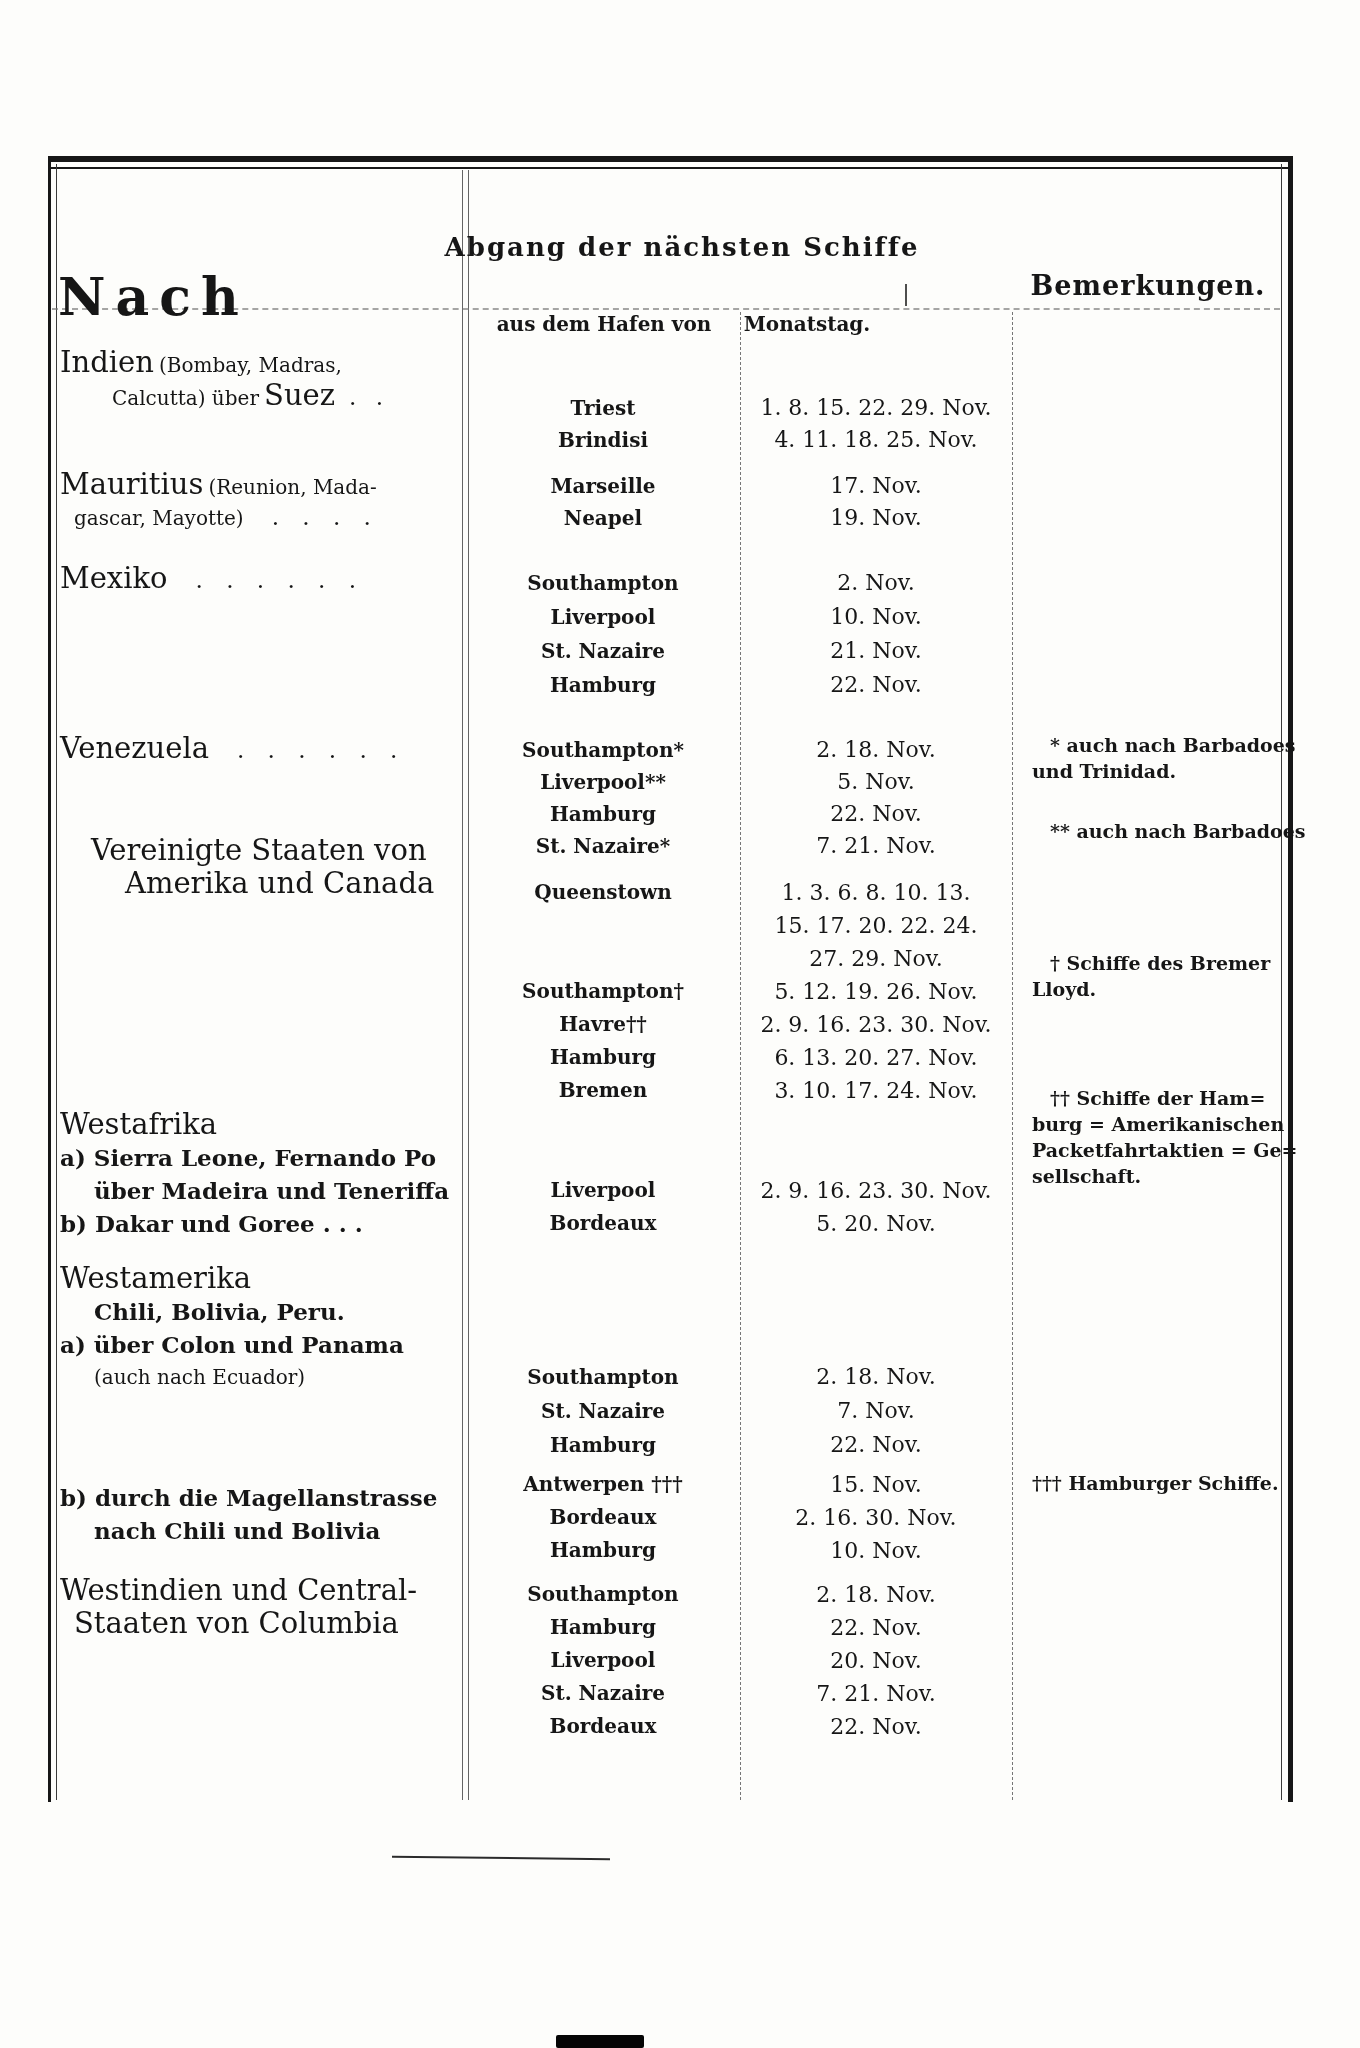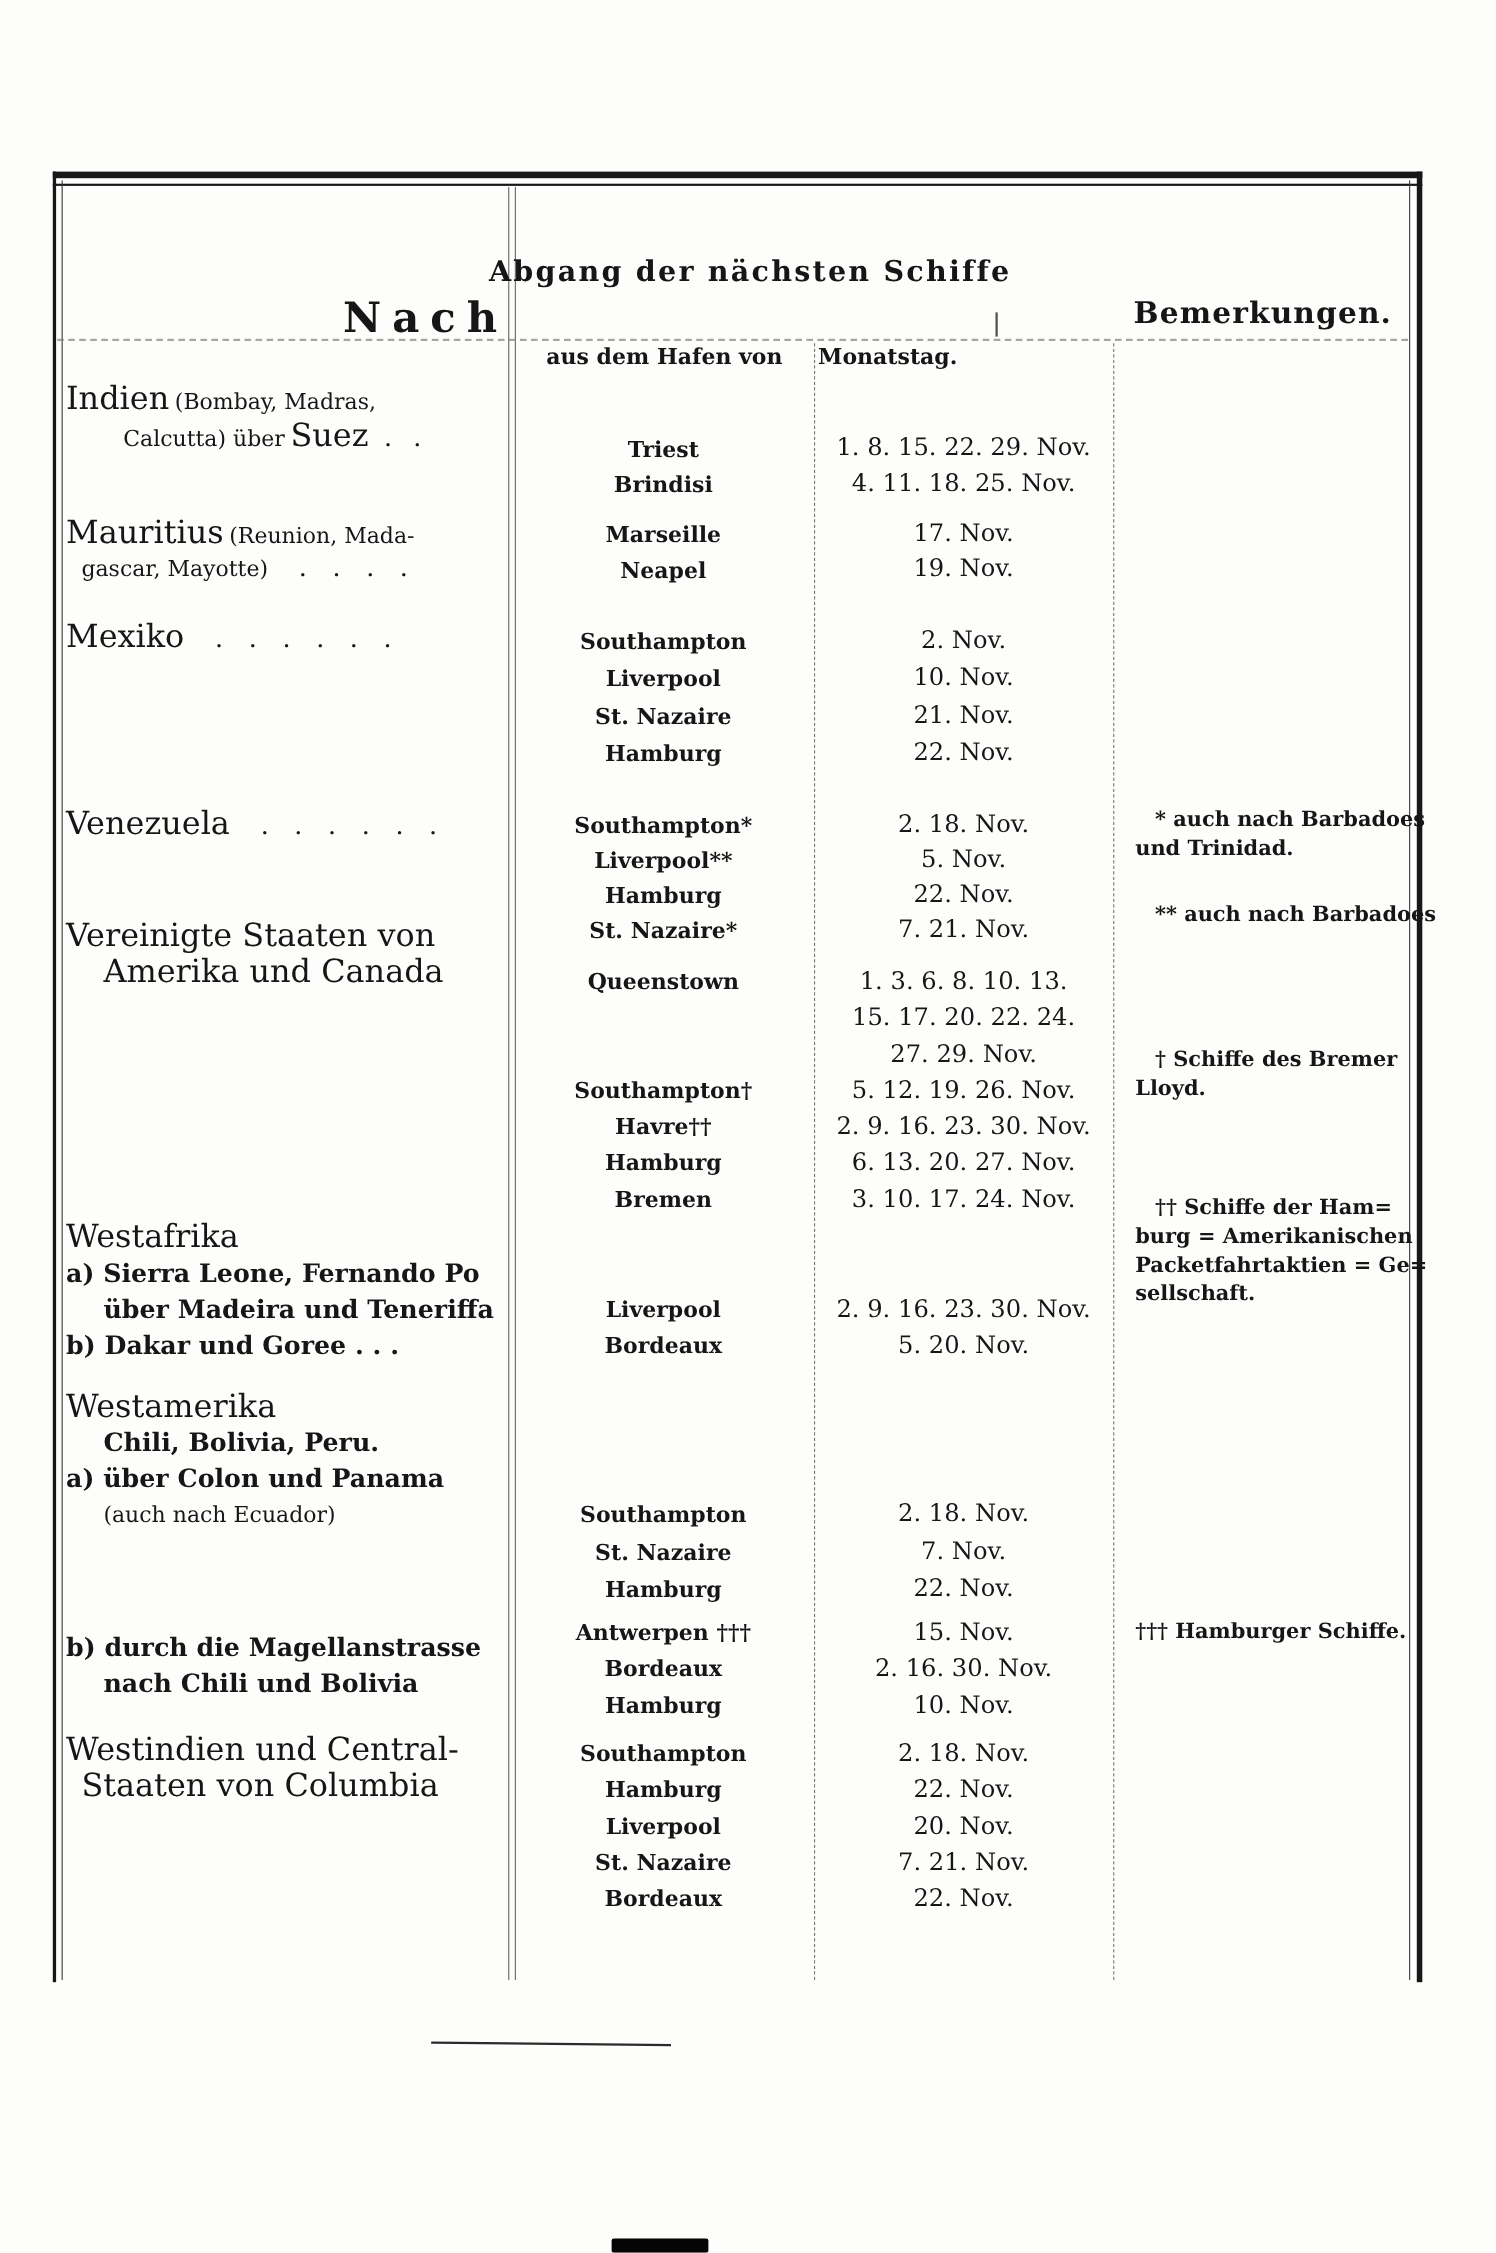"Nach" #h-nach { font-size: 38px -> 52px; text-align: right -> left }
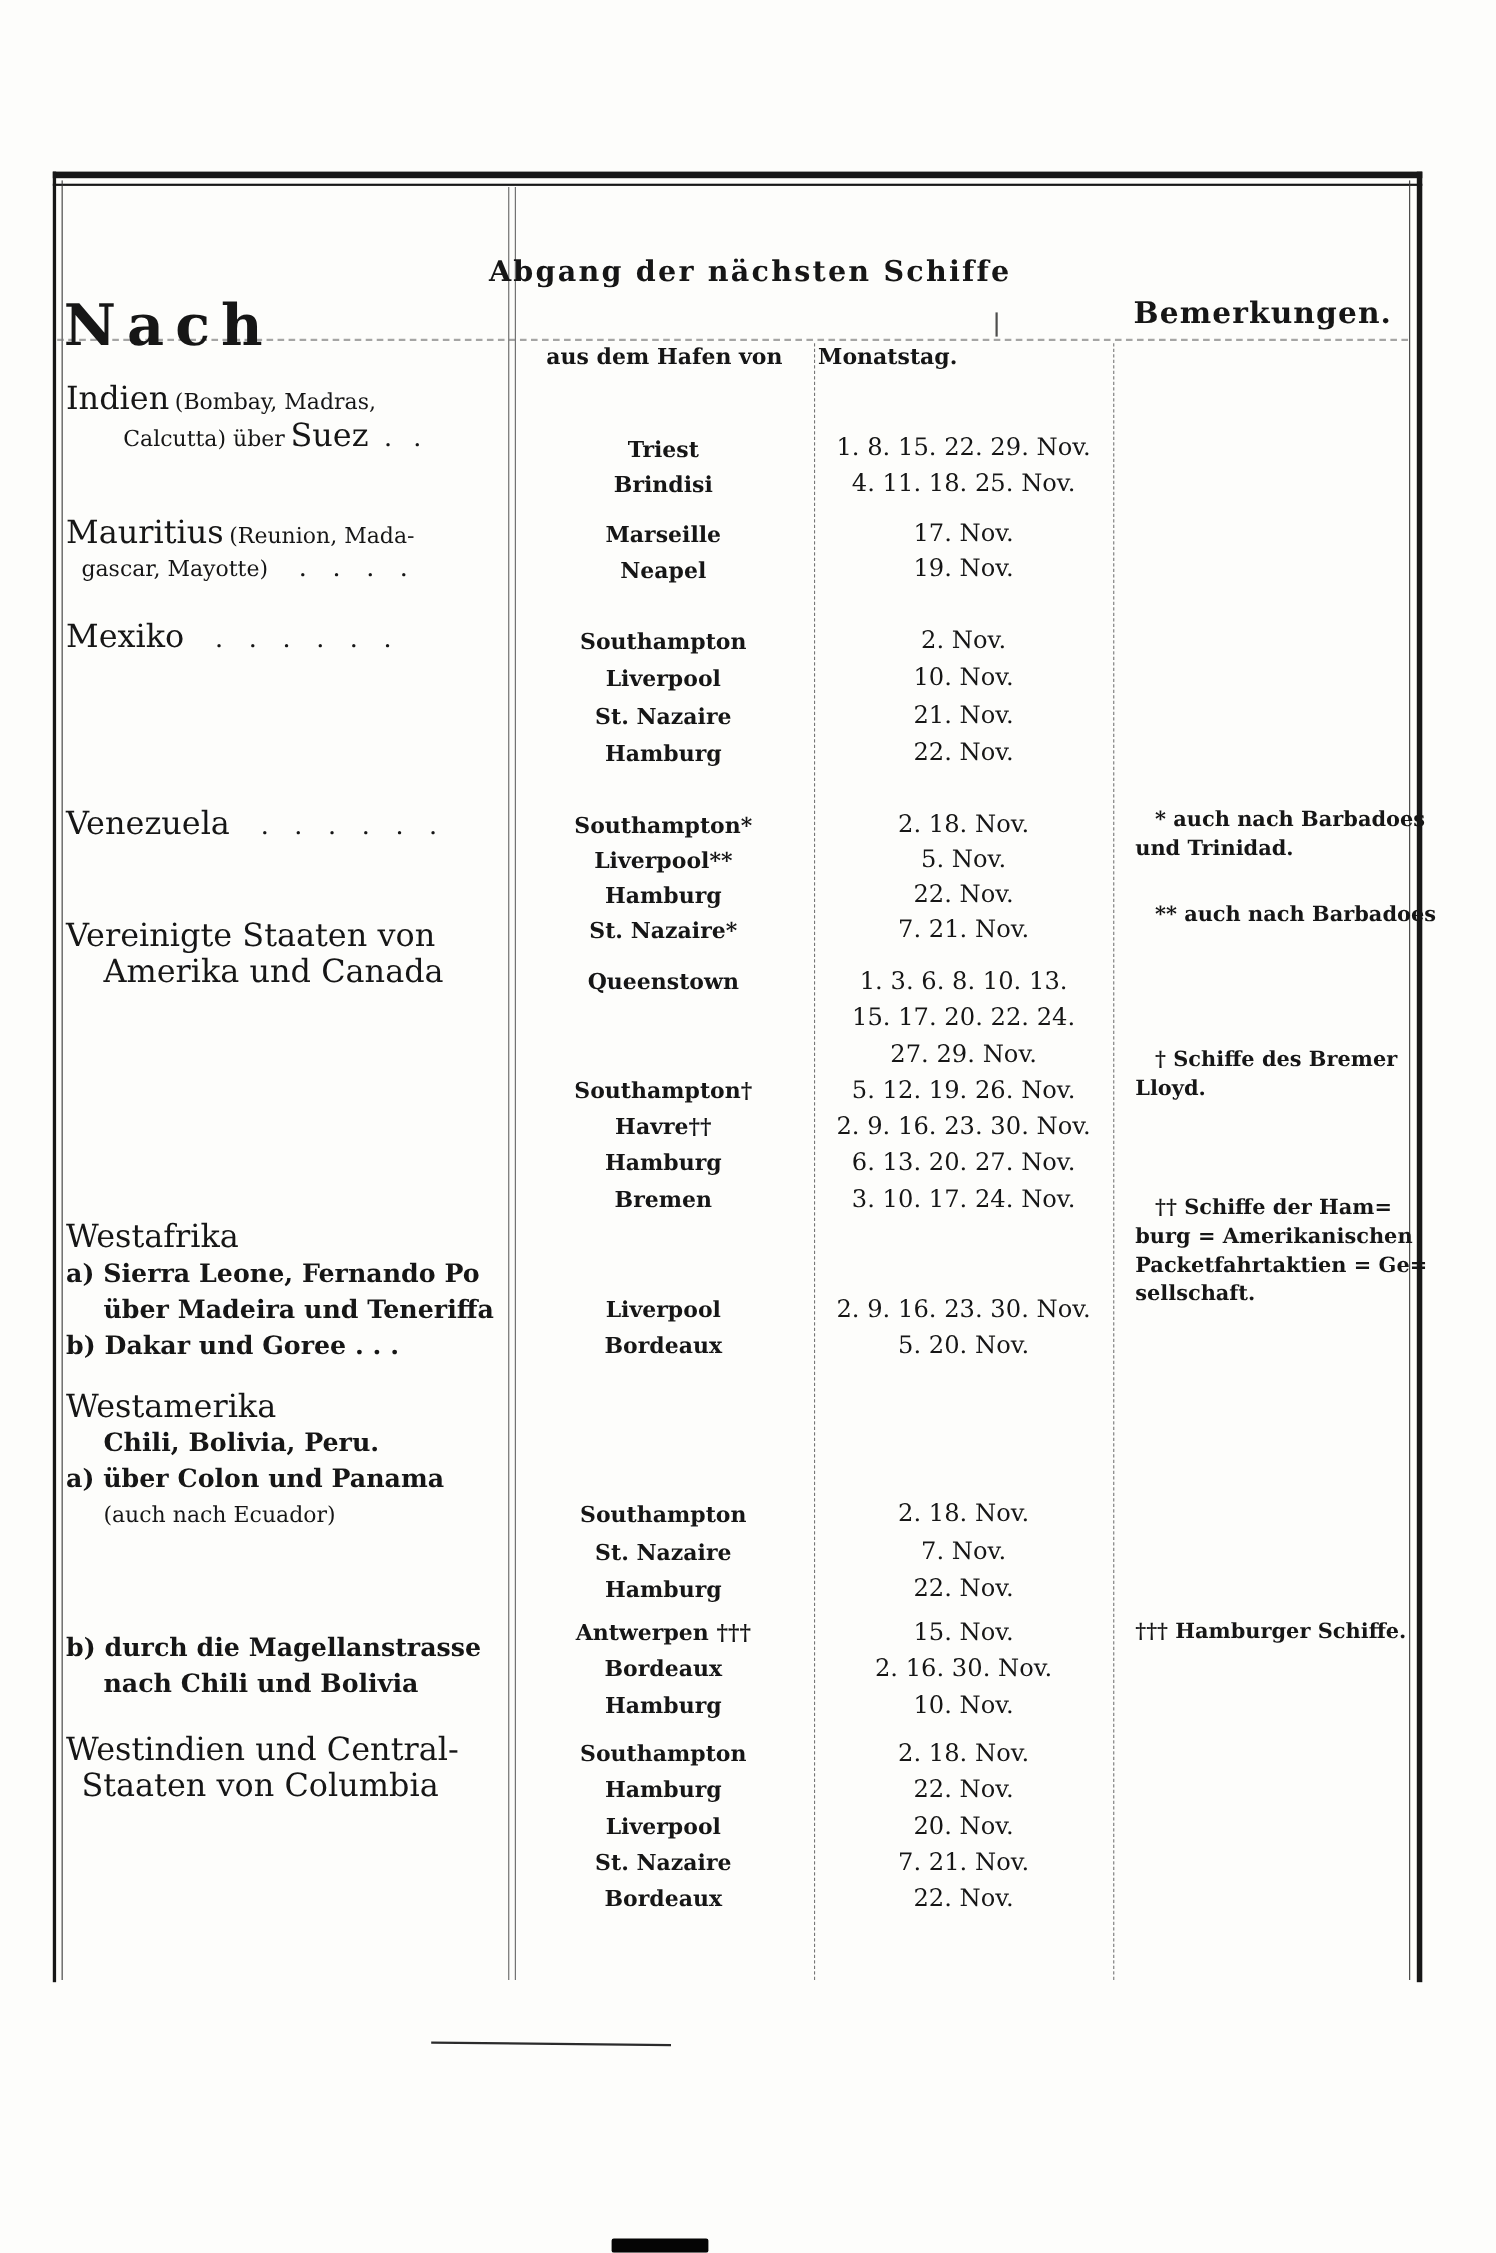"Vereinigte Staaten von" #s5d { margin-left: none -> 31px }
